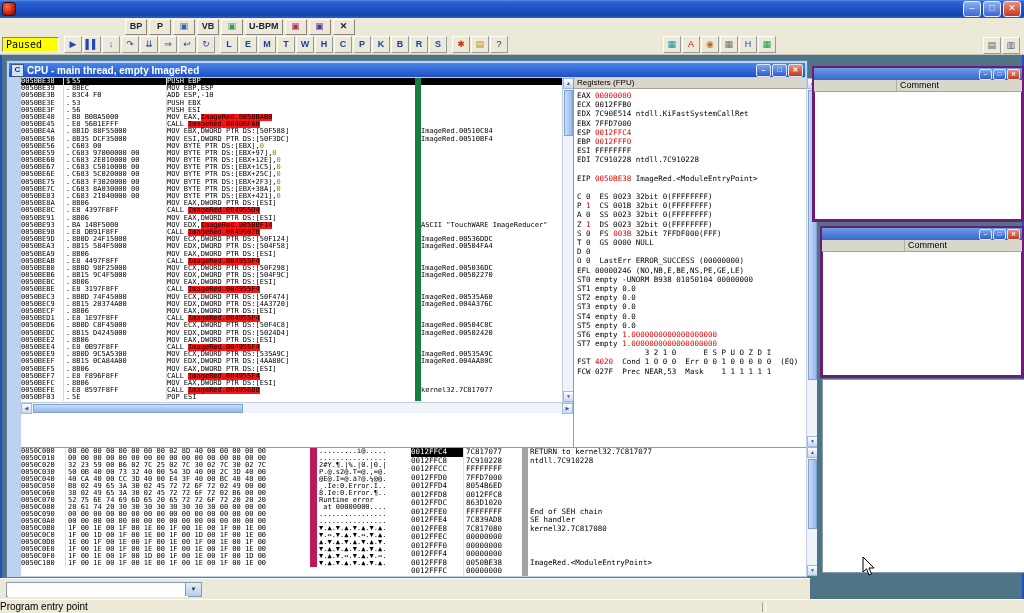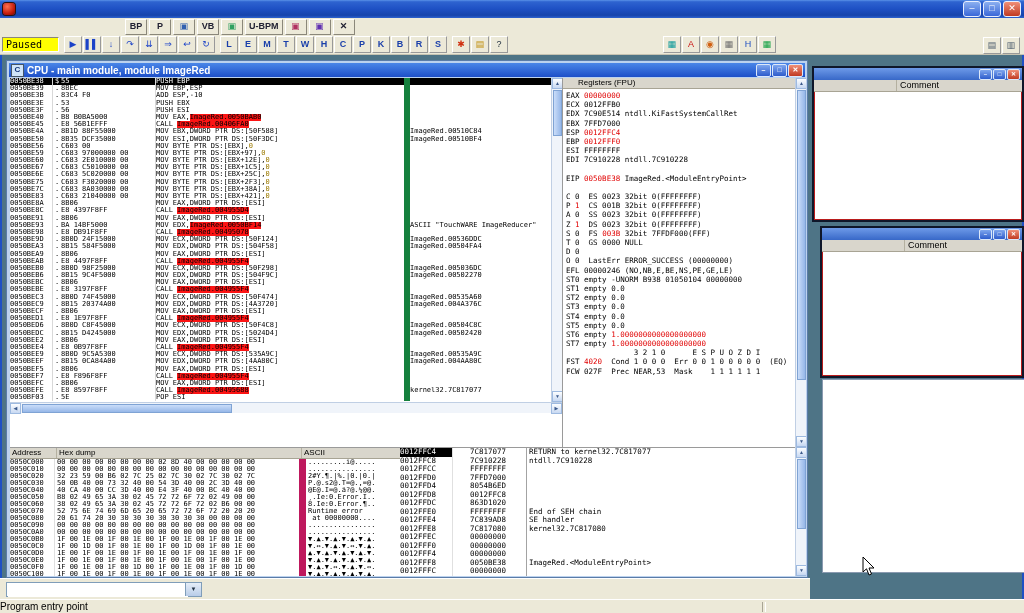"CPU - main module, module" span { text: module, module -> thread, empty }
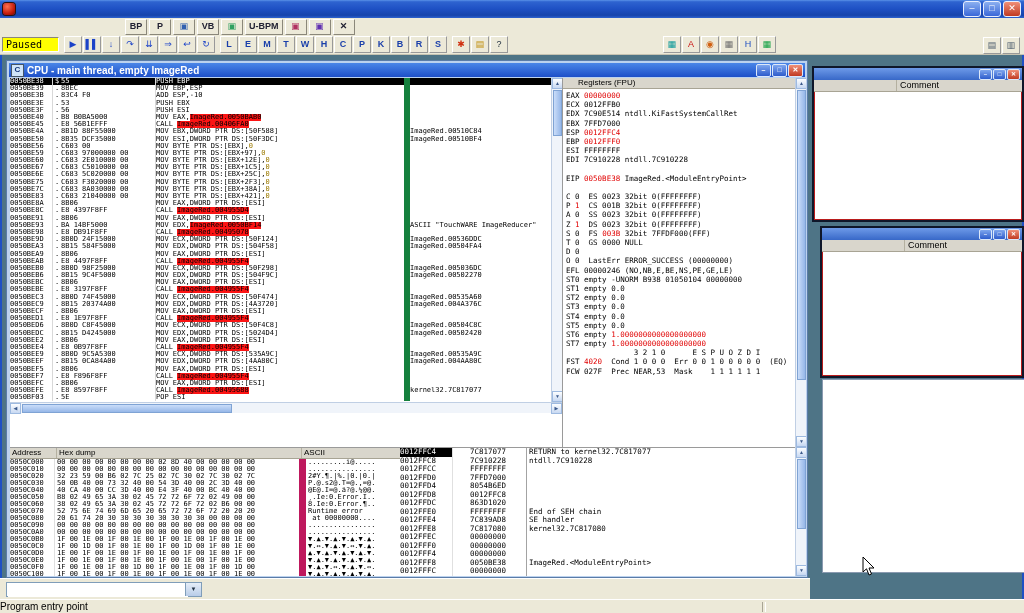"0050BE38" .cpu-body { left: 3px -> 14px }
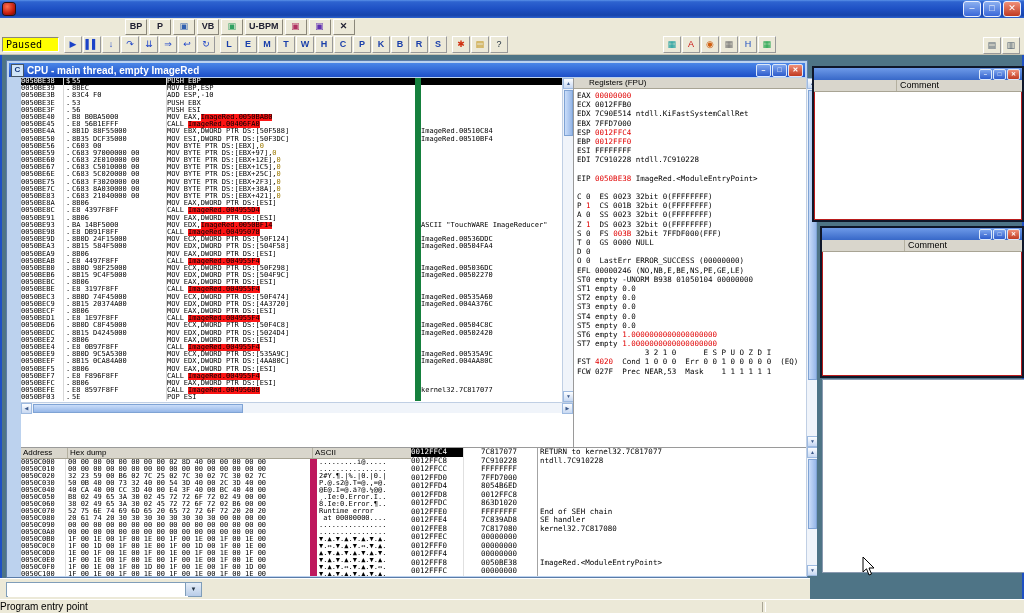"Registers (FPU)" .pane-hdr { padding-left: 15px -> 3px }
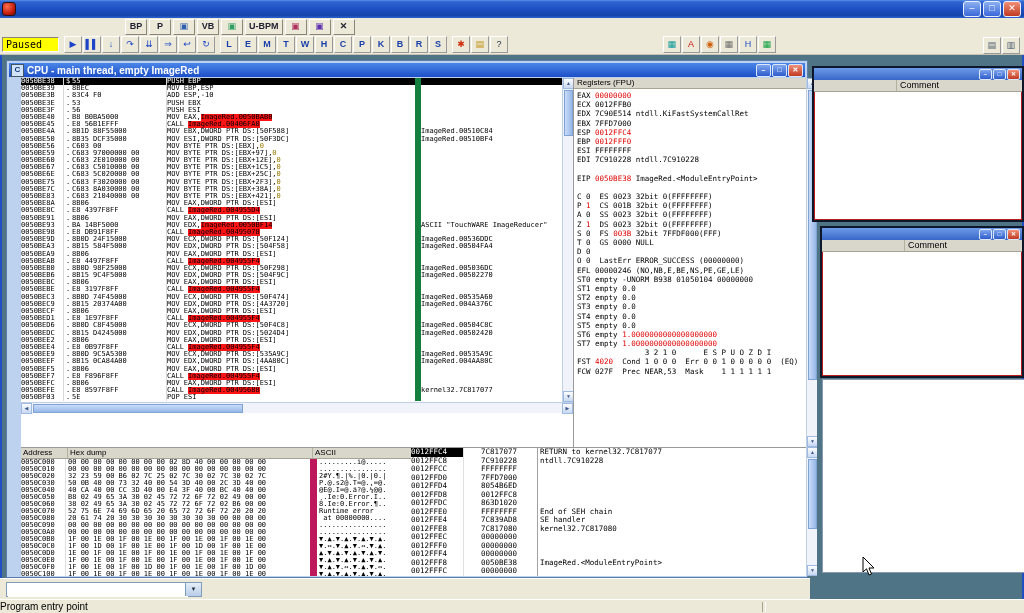"Comment" .rw { background: #b91c1c -> #701a75; border: 2px solid #0f172a -> 2px solid #701a75 }
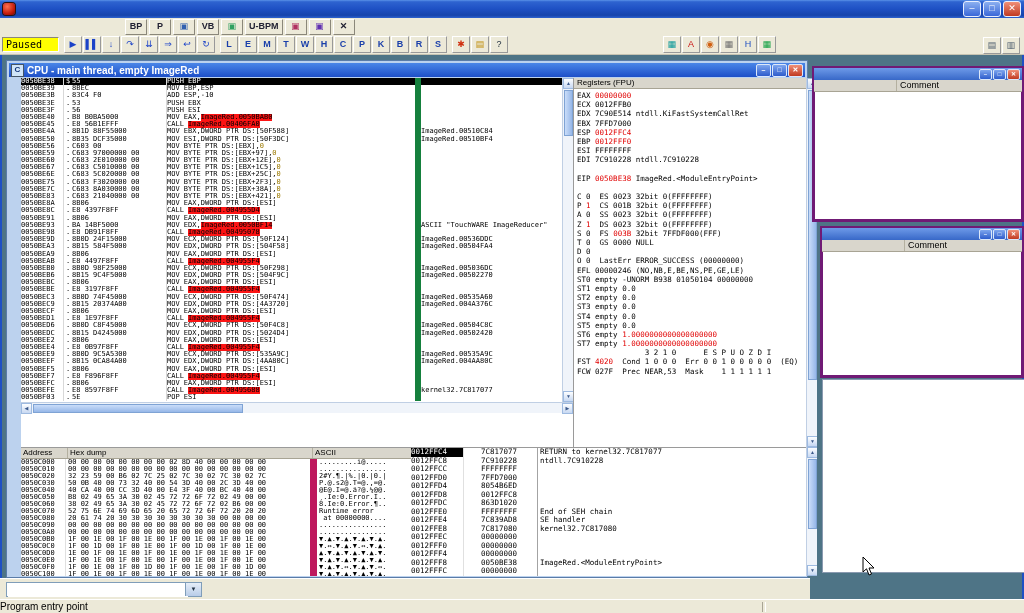"Address" div.dump-hdr { html: <div> <span>Address</span> <span>Hex dump</span> <span>ASCII</span> </div> -> none }
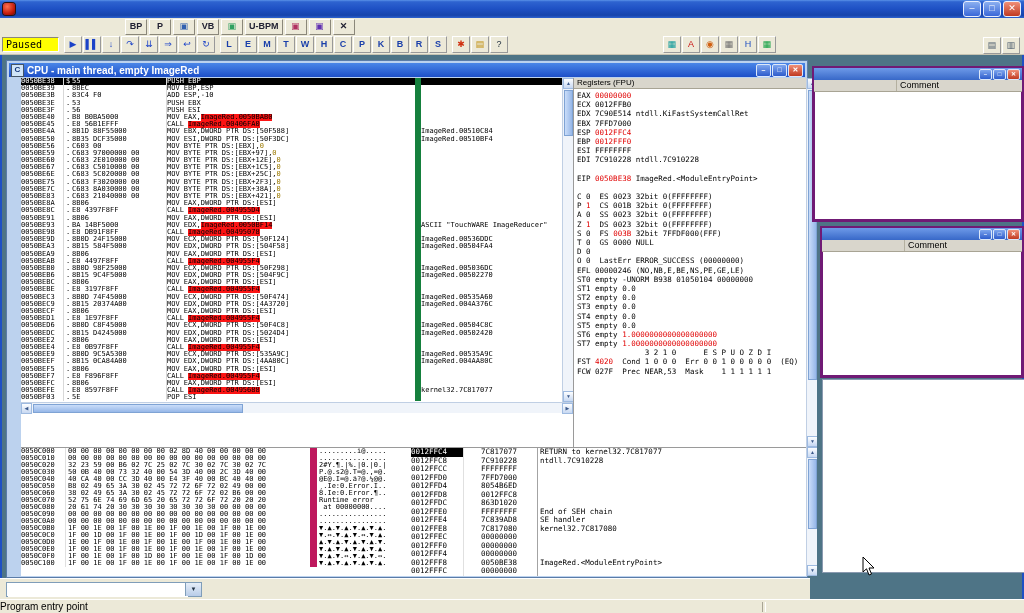"7C817077" .st-v { border-right: 1px solid #a3a3a3 -> 6px solid #a3a3a3; padding-left: 17px -> 2px }
